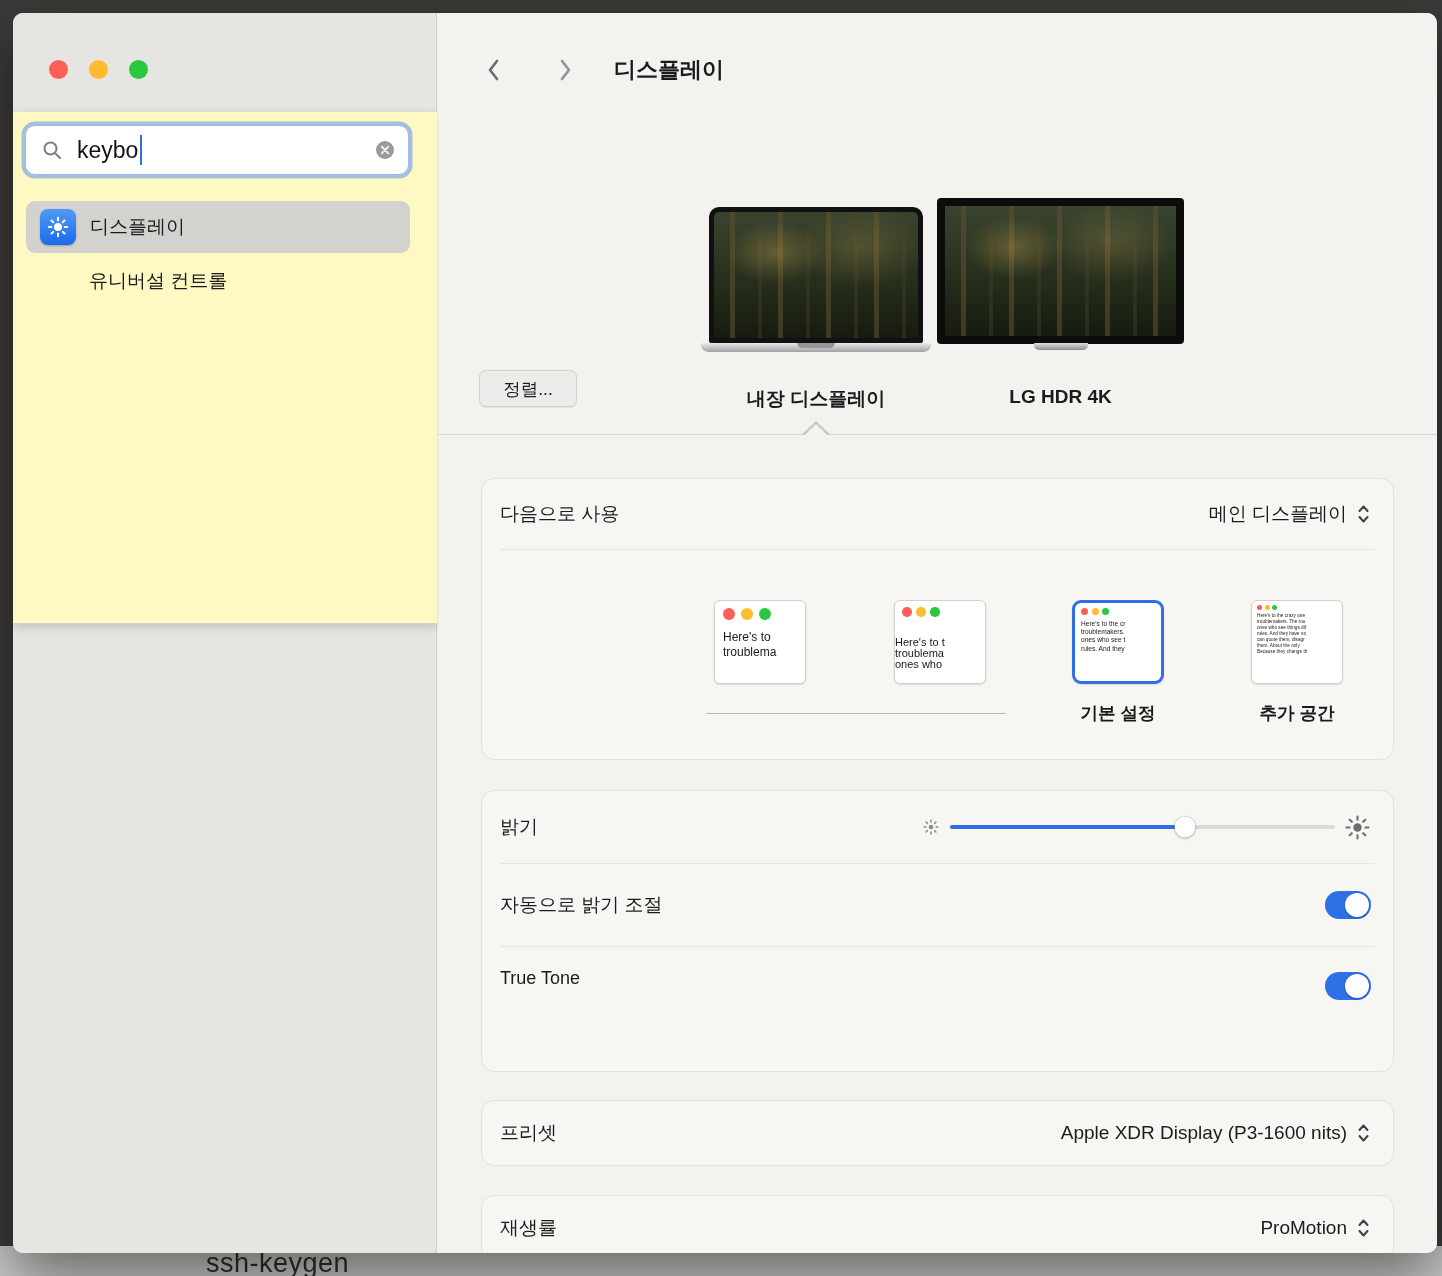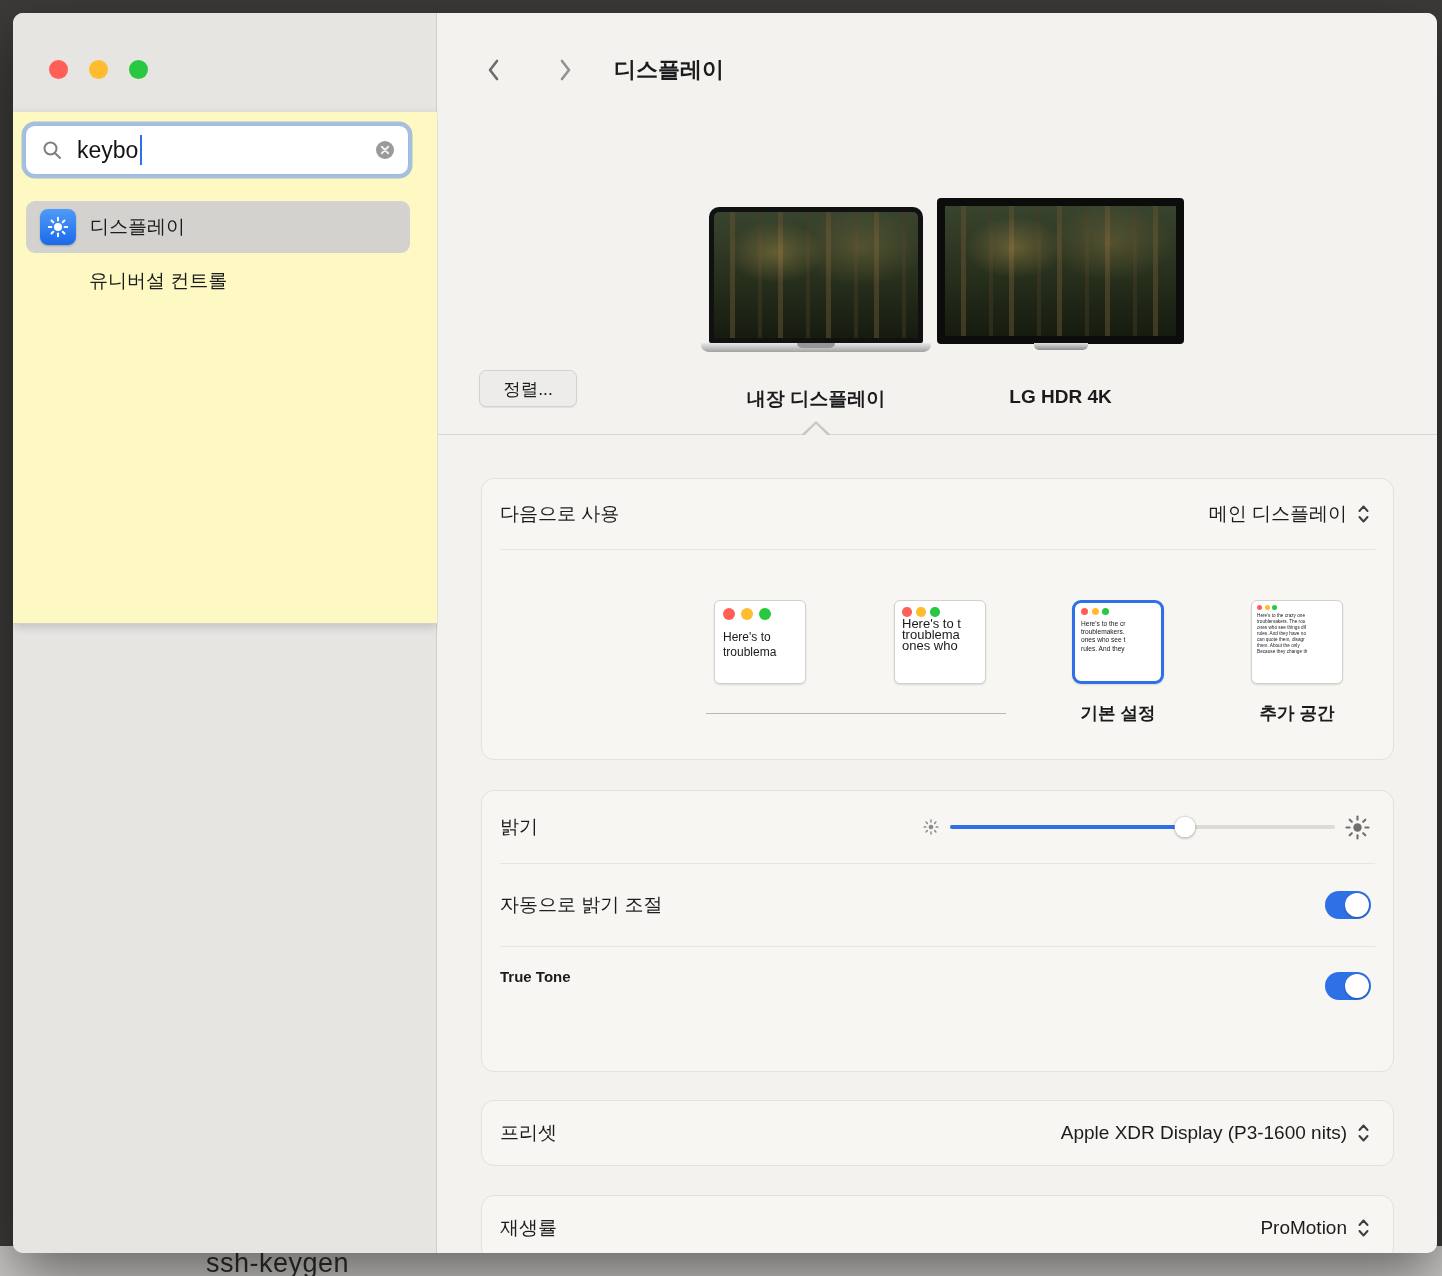"Here's to t" .s3 .pl { font-size: 13px -> 11px; margin-top: 1px -> 20px; padding-left: 7px -> none }
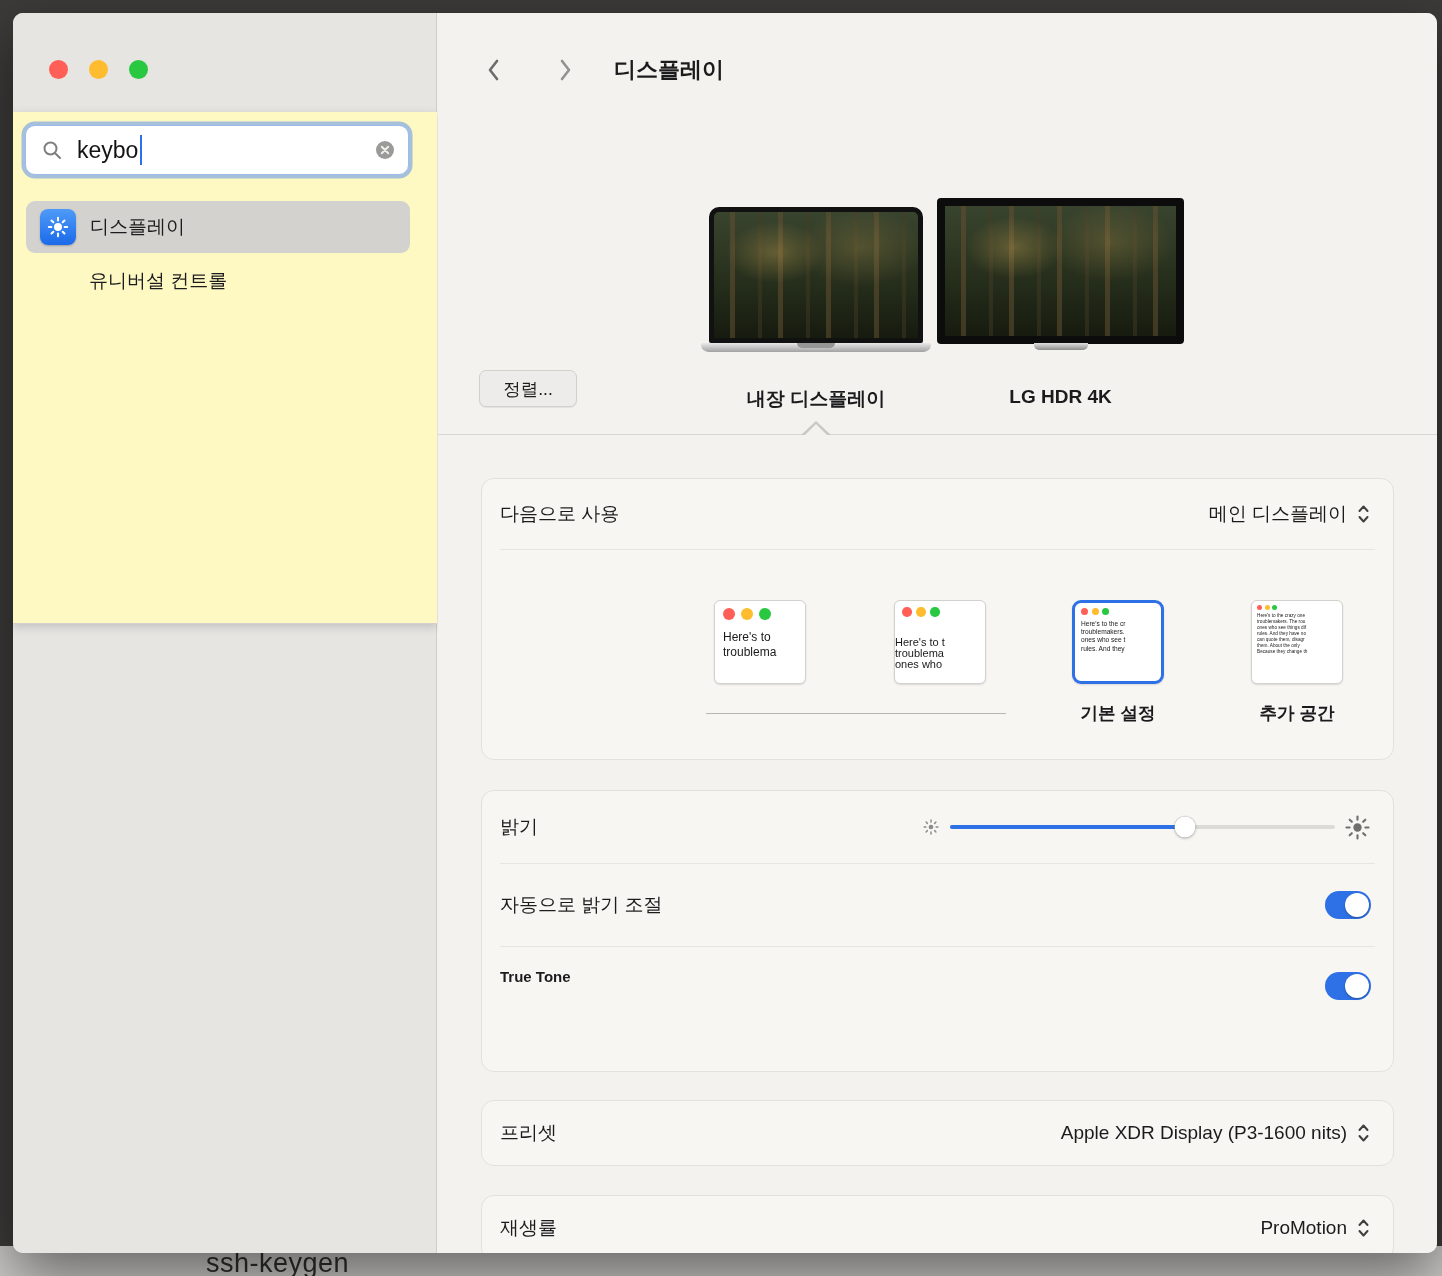"True Tone" div { font-size: 15px -> 18px; font-weight: 700 -> 400 }
